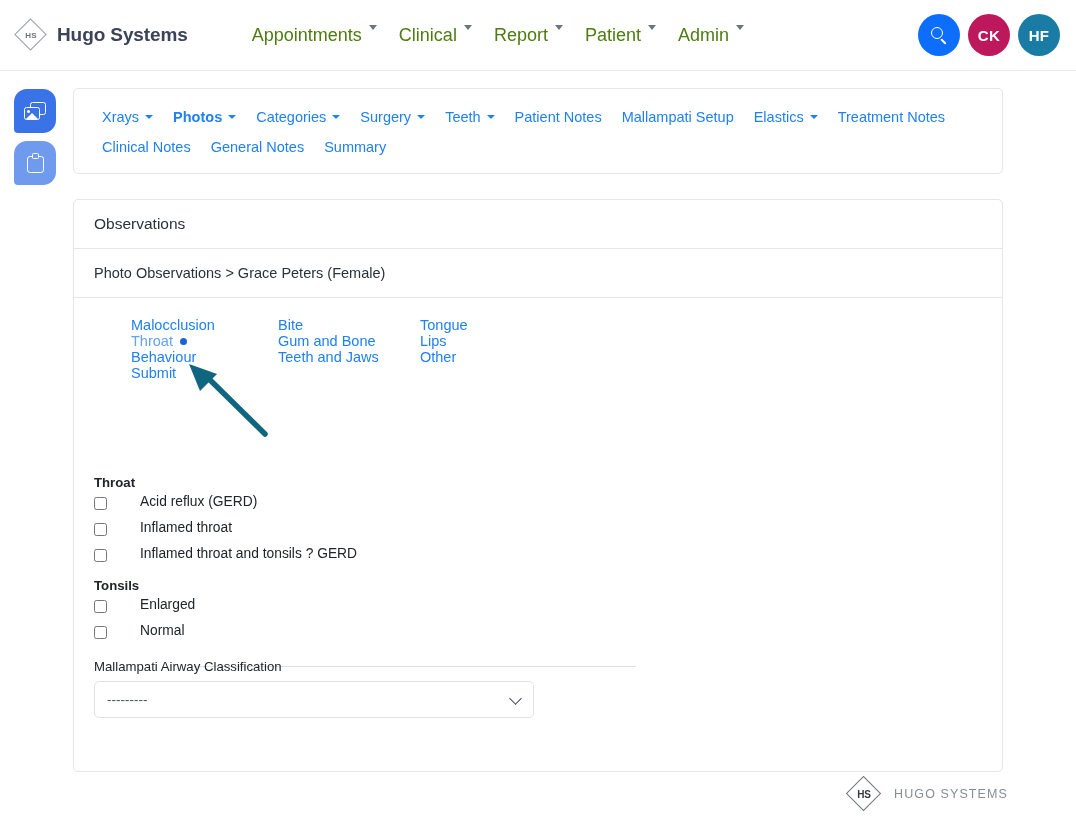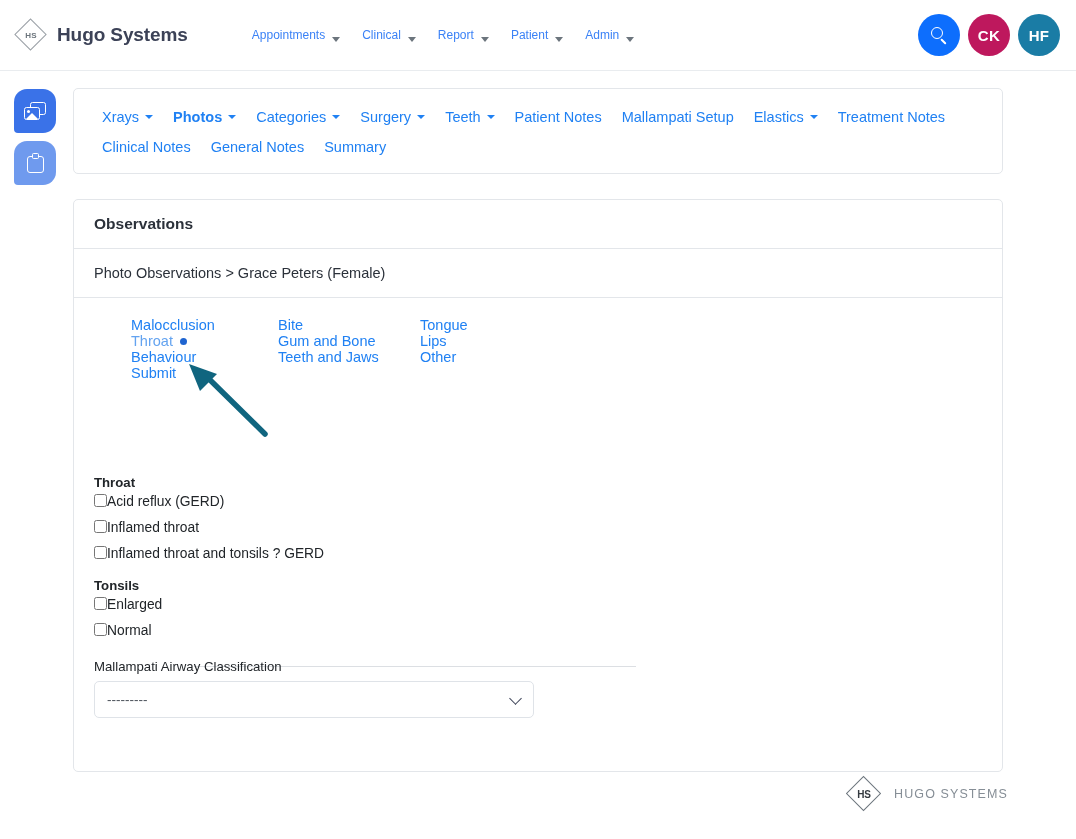"Appointments" .nav-item { align-items: flex-end -> flex-start; color: #3b82f6 -> #4d7c0f; font-size: 12px -> 18px }
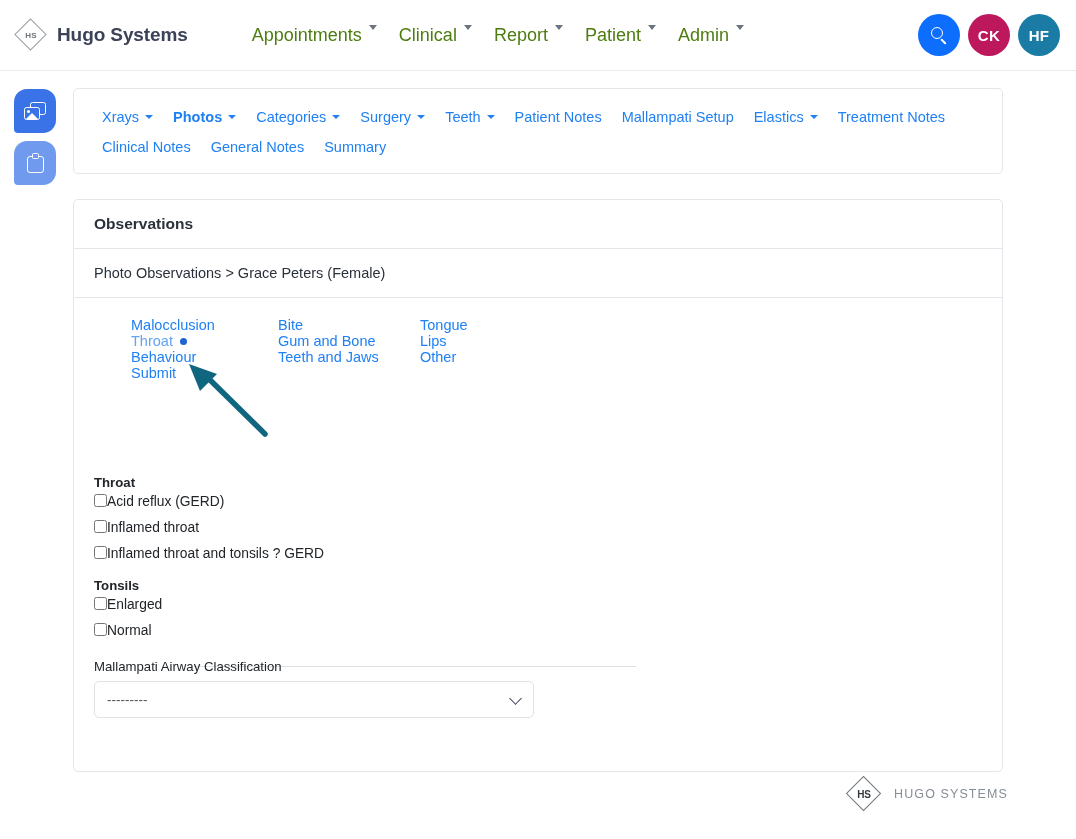"Observations" .card-hdr { font-weight: bold -> normal }
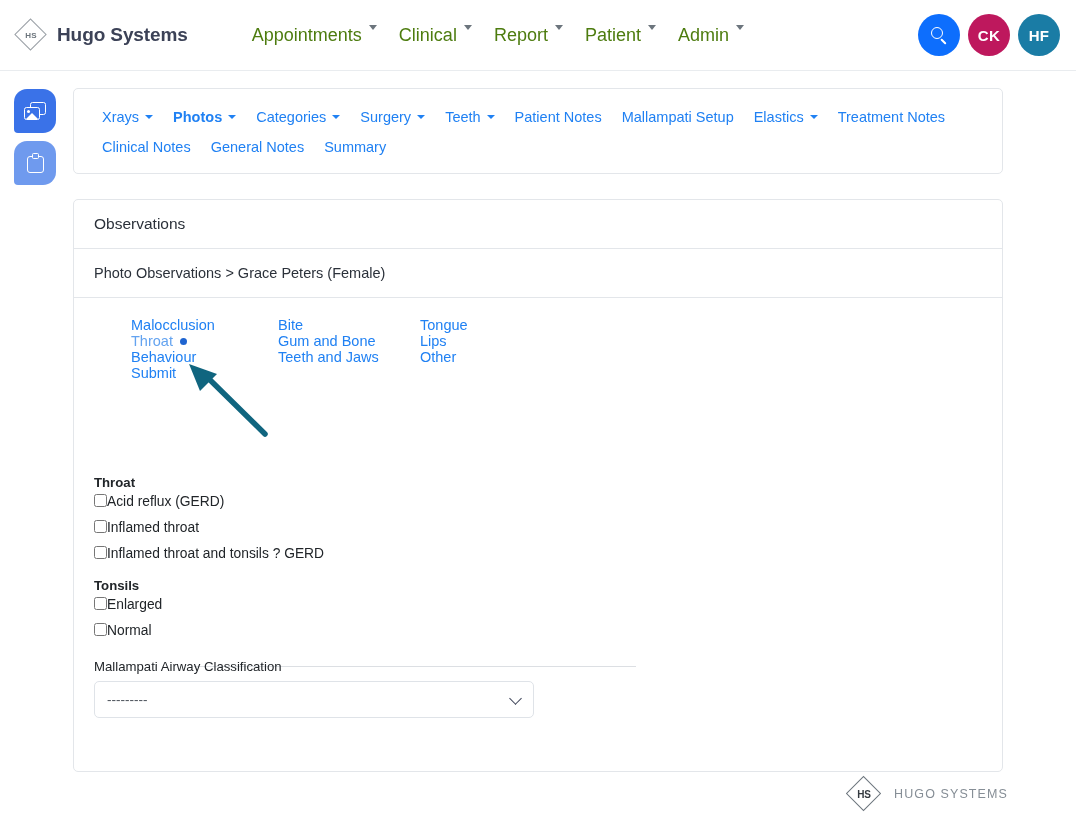"Acid reflux (GERD)" .cb-row { align-items: flex-start -> flex-end; gap: none -> 33px }
